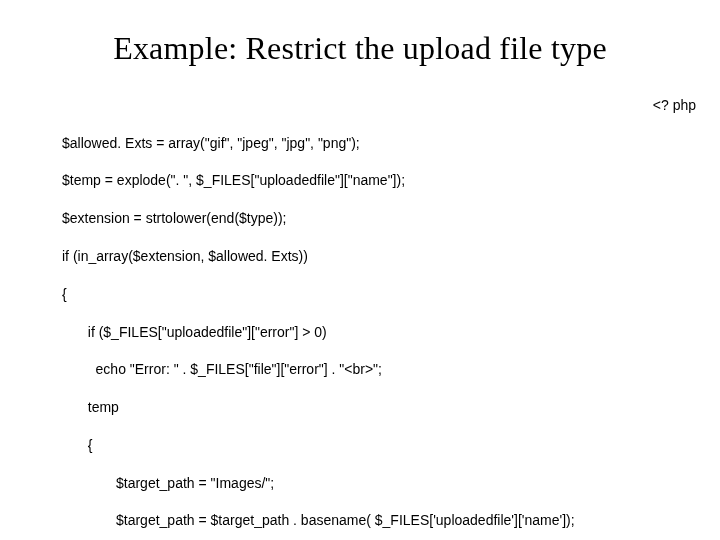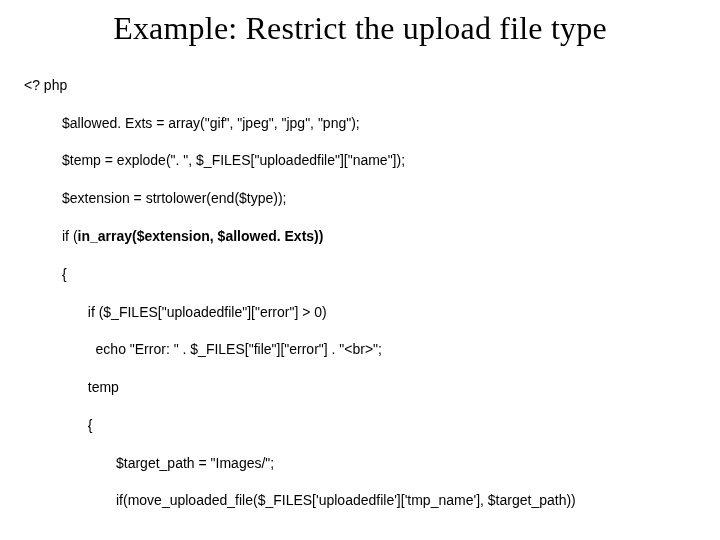"Example: Restrict the upload file" .title { margin: 0 0 10px 0 -> 20px 0 10px 0 }
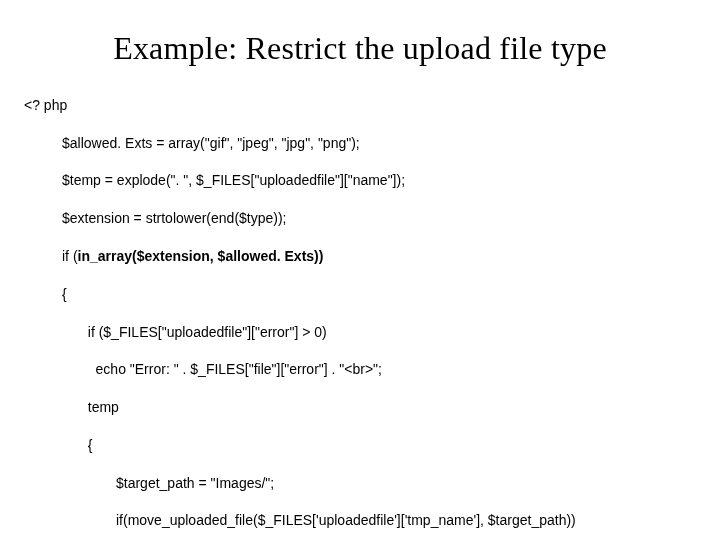"<? php" .i0 { text-align: none -> right }
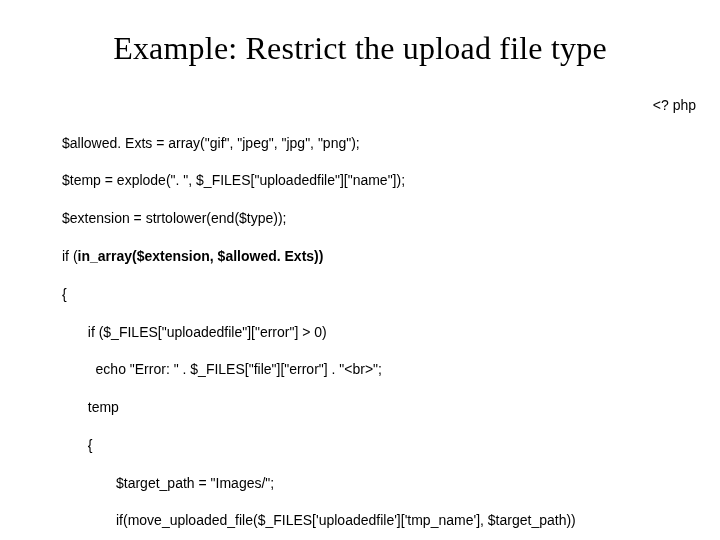"in_array($extension, $allowed. Exts))" .bold { font-weight: bold -> normal }
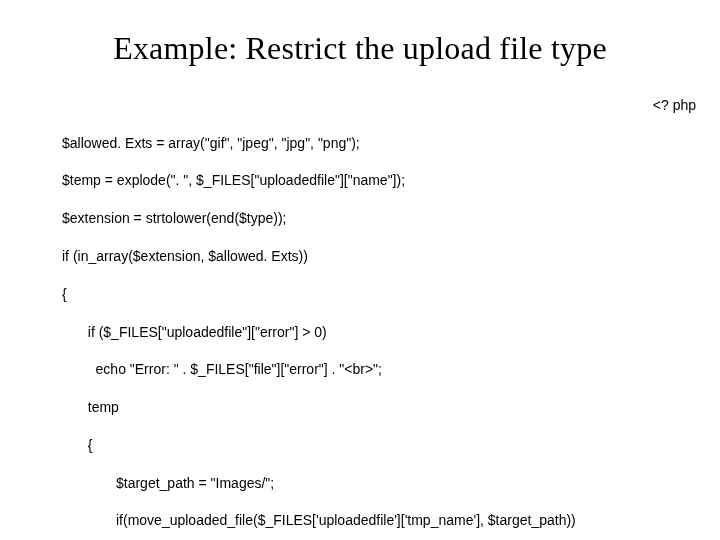"$target_path = $target_path . basename(" span.cl { html: none -> <span>$target_path = $target_path . basename( $_FILES['uploadedfile']['name']);</span> }
